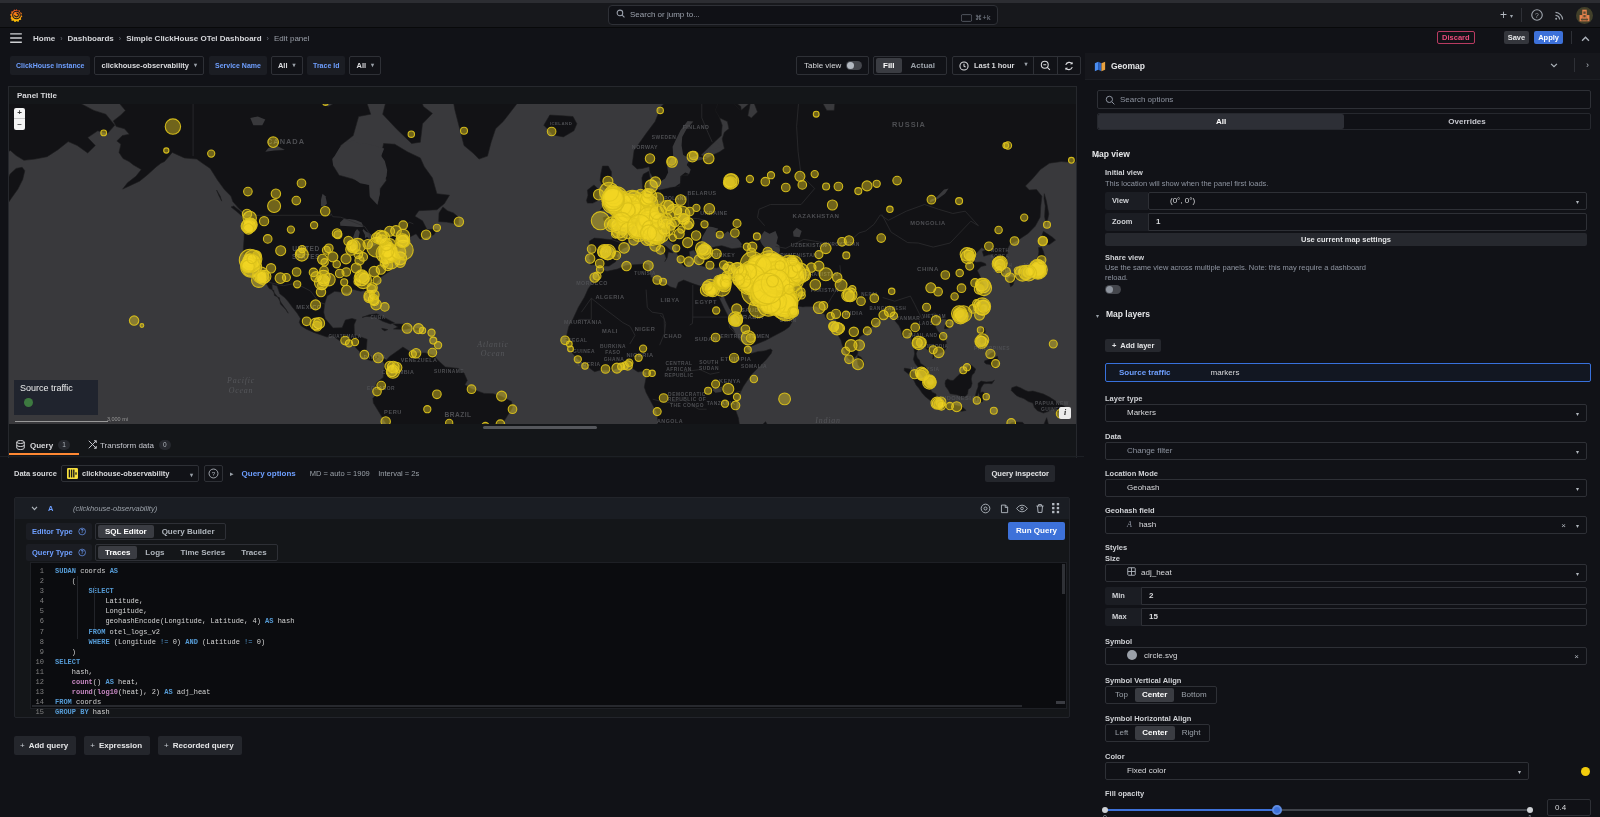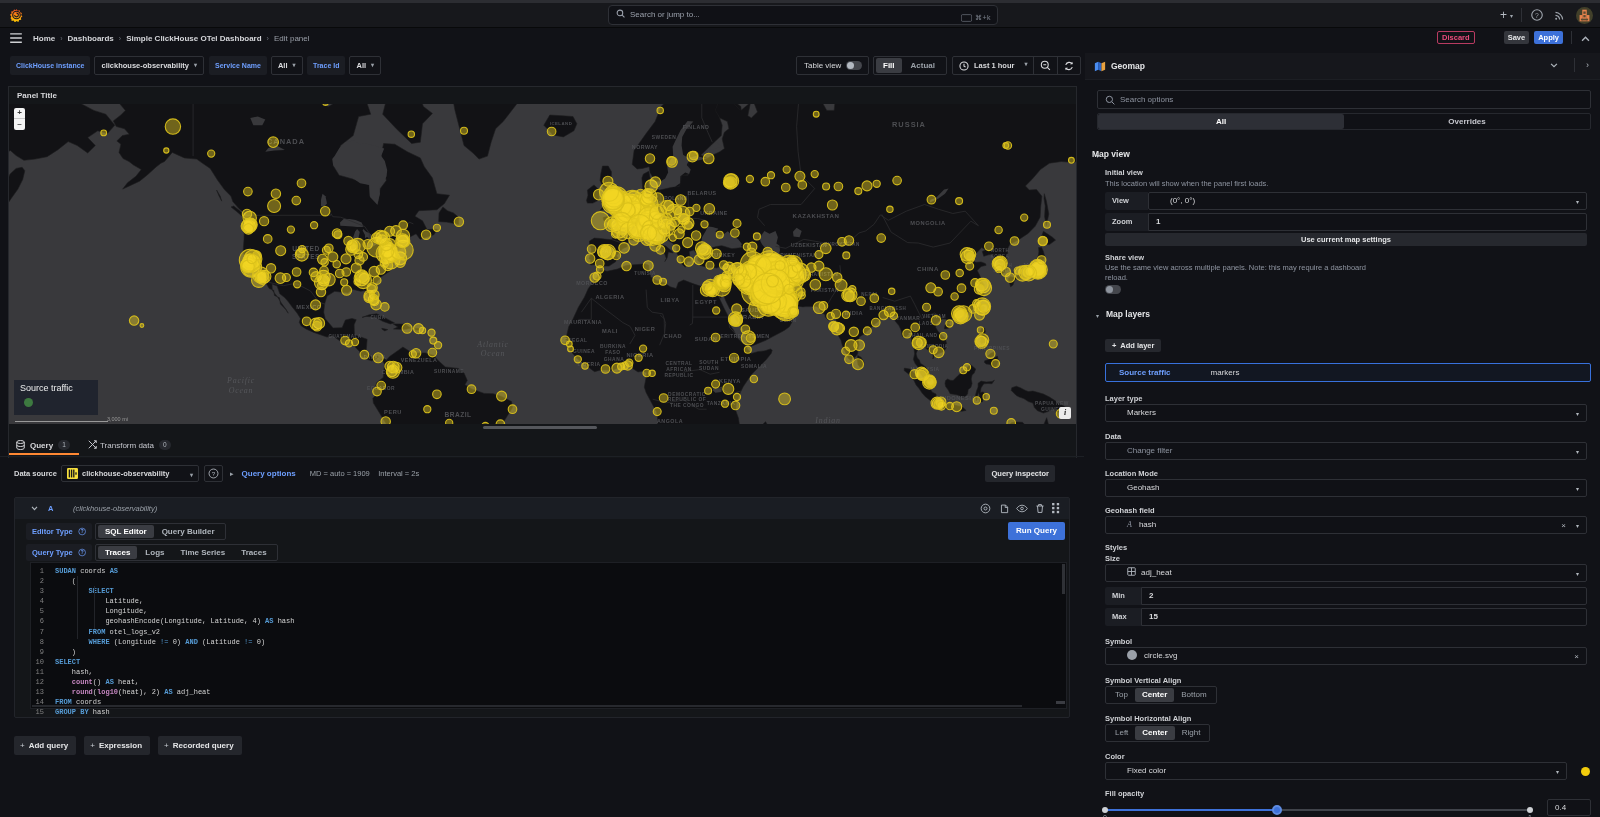"Fixed color" span.sselect { width: 462px -> 424px }
